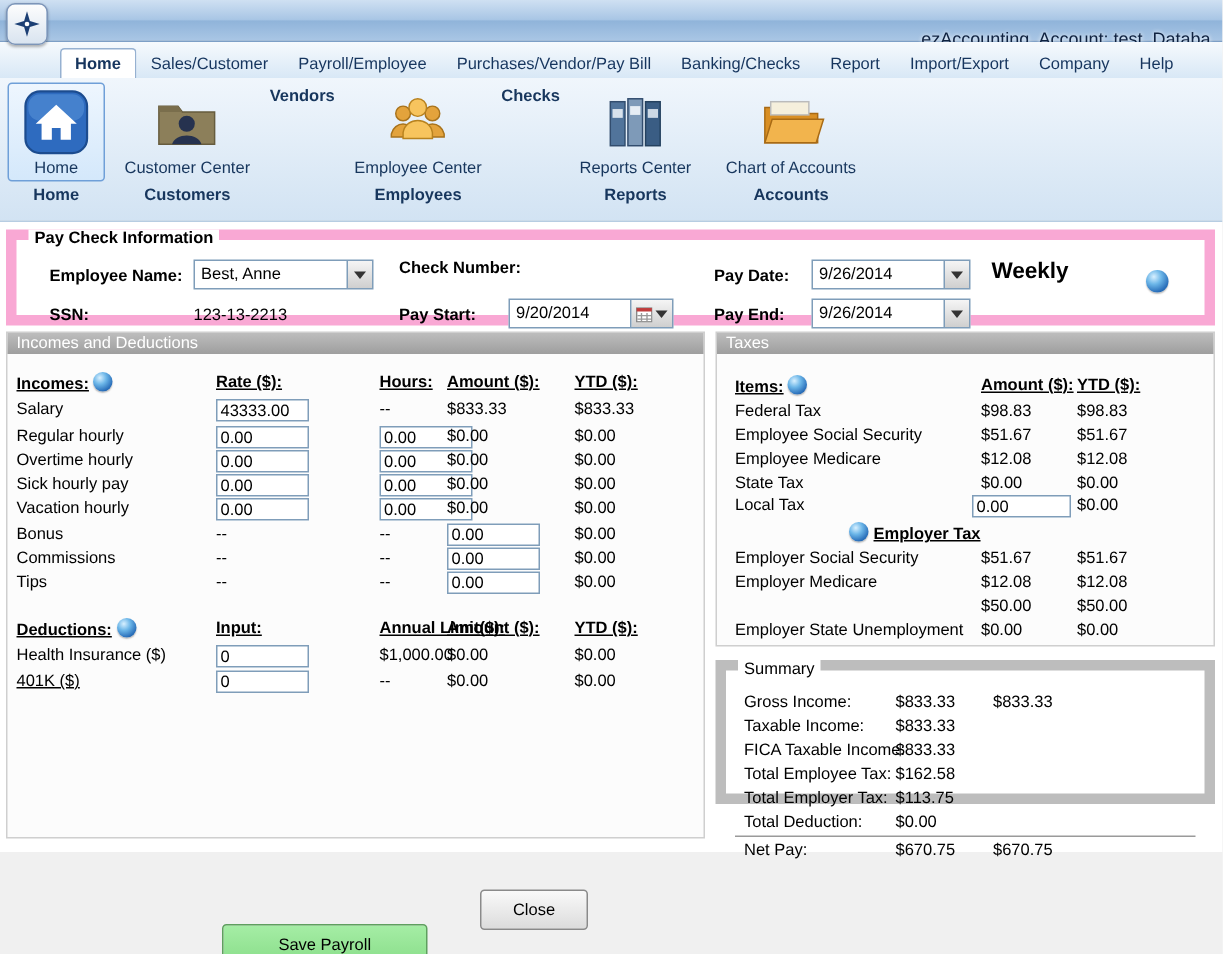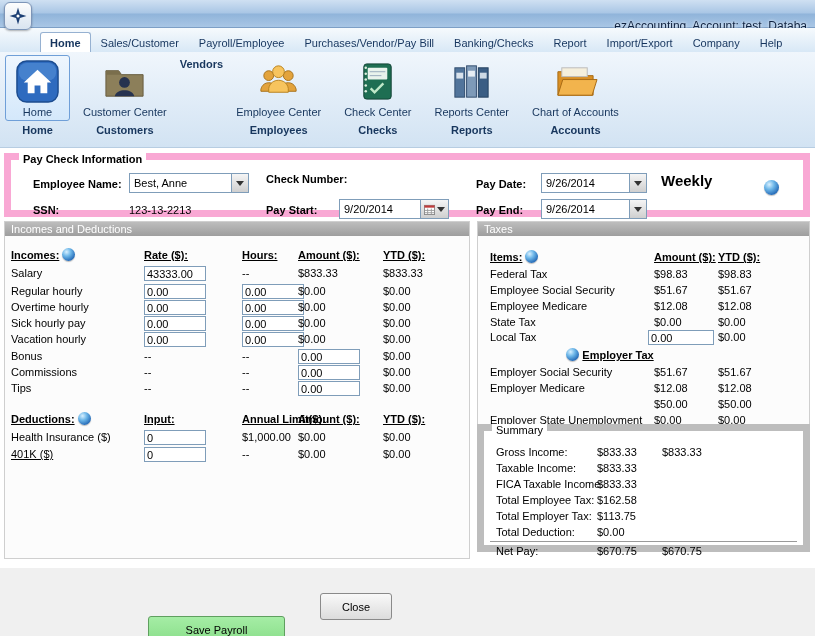"Check Center" div.tbtn { html: <div> <svg> <rect></rect> <rect></rect> <line></line> <line></line> <circle></circle> <circle></circle> <circle></circle> <circle></circle> <circle></circle> <path></path> </svg> <span>Check Center</span> </div> -> none }
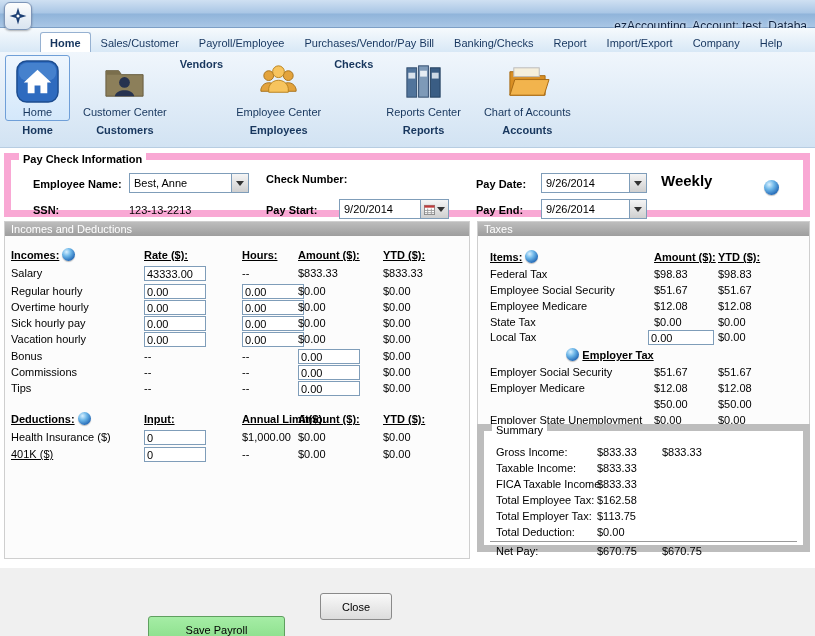"Hours:" .lc3 { left: 217px -> 228px }
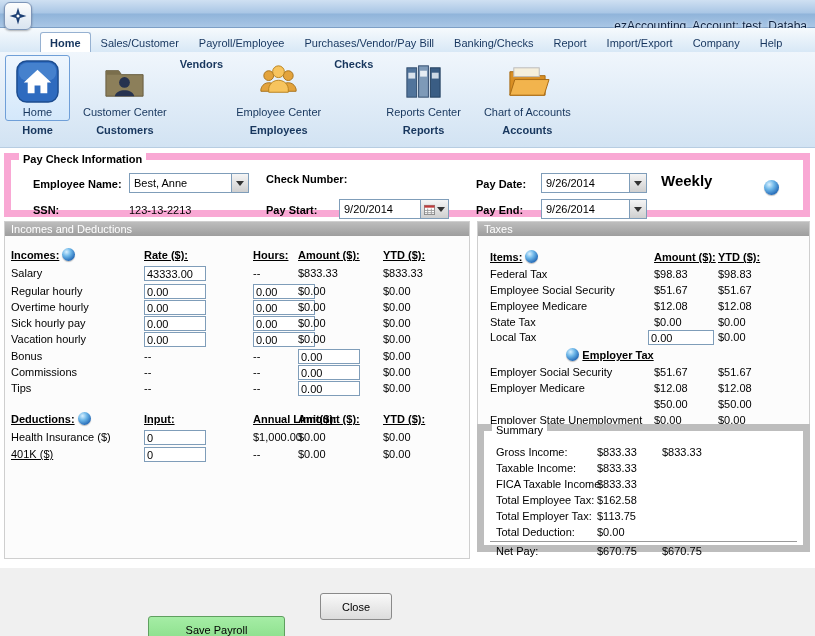"Summary" div.groupbox { height: 128px -> 96px; top: 276px -> 292px }
